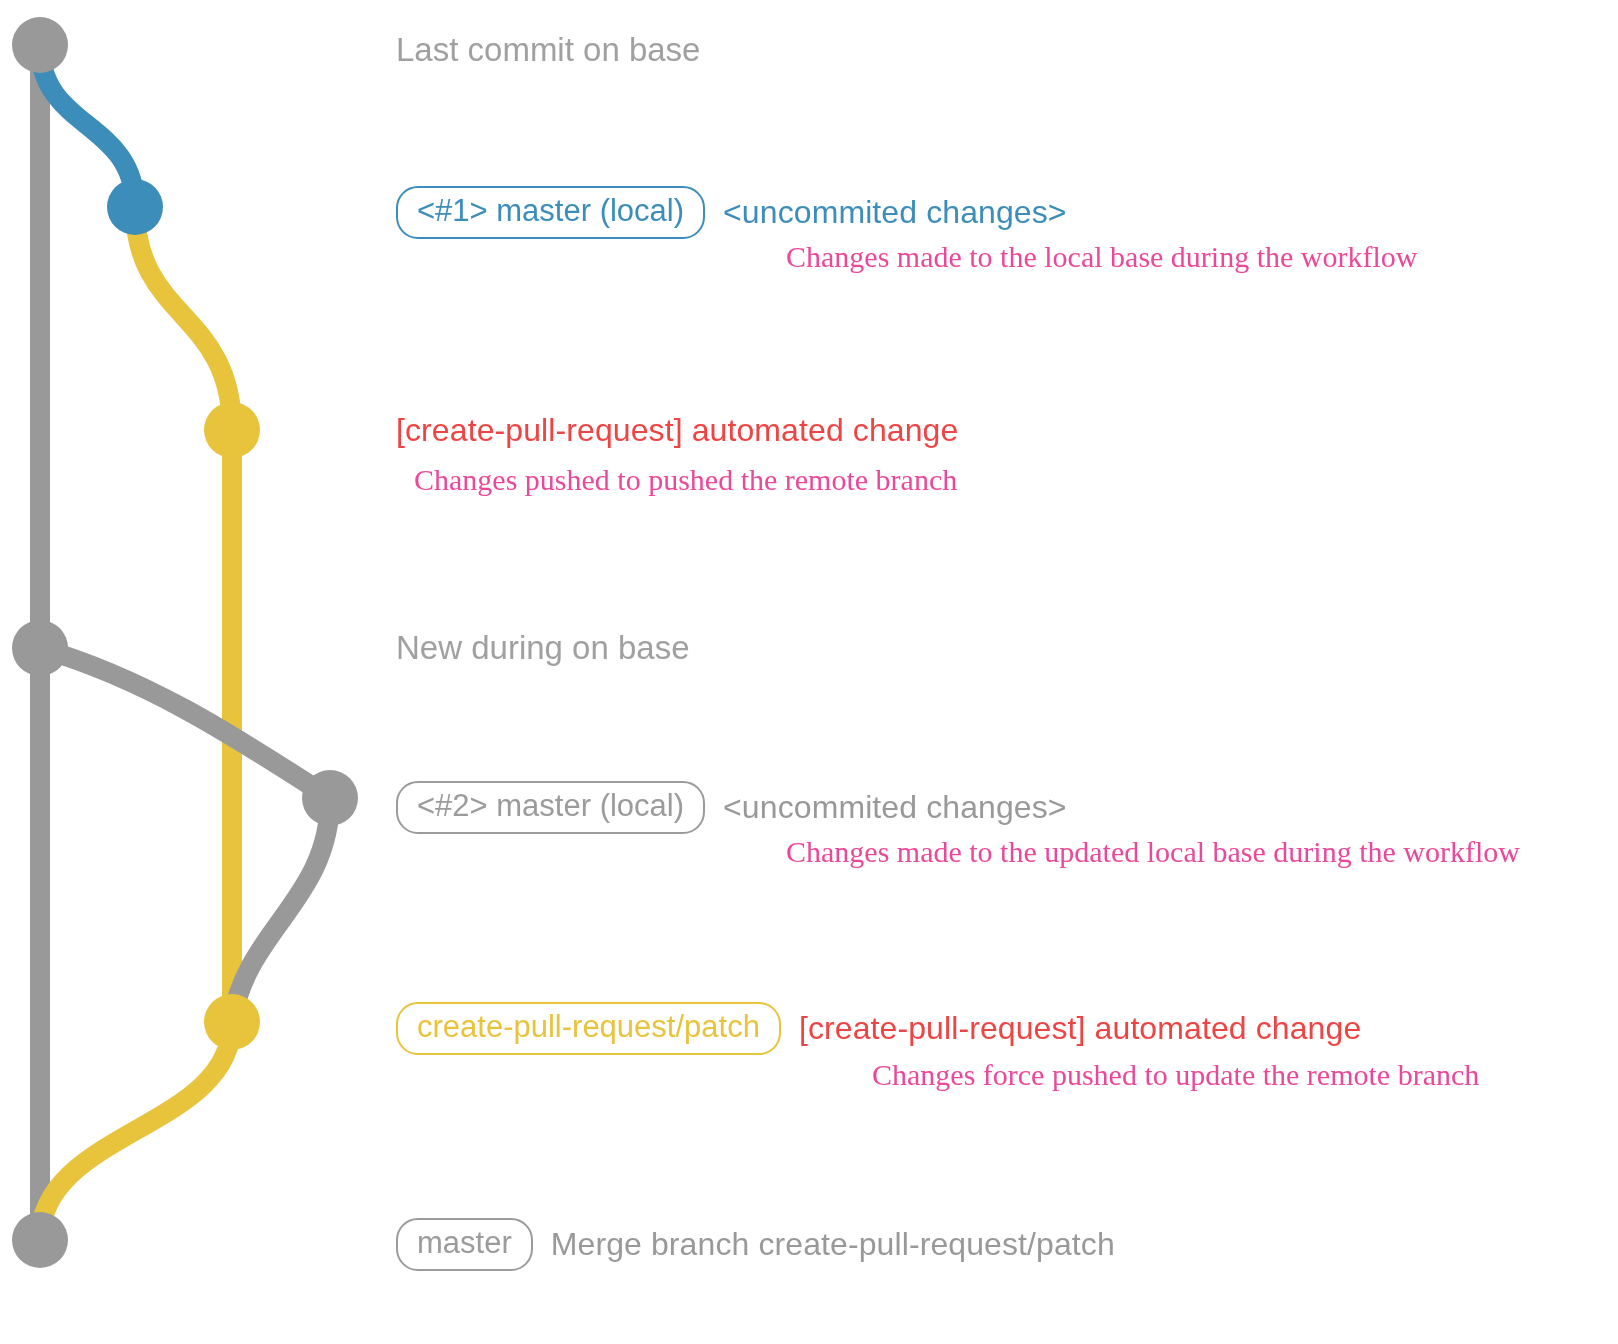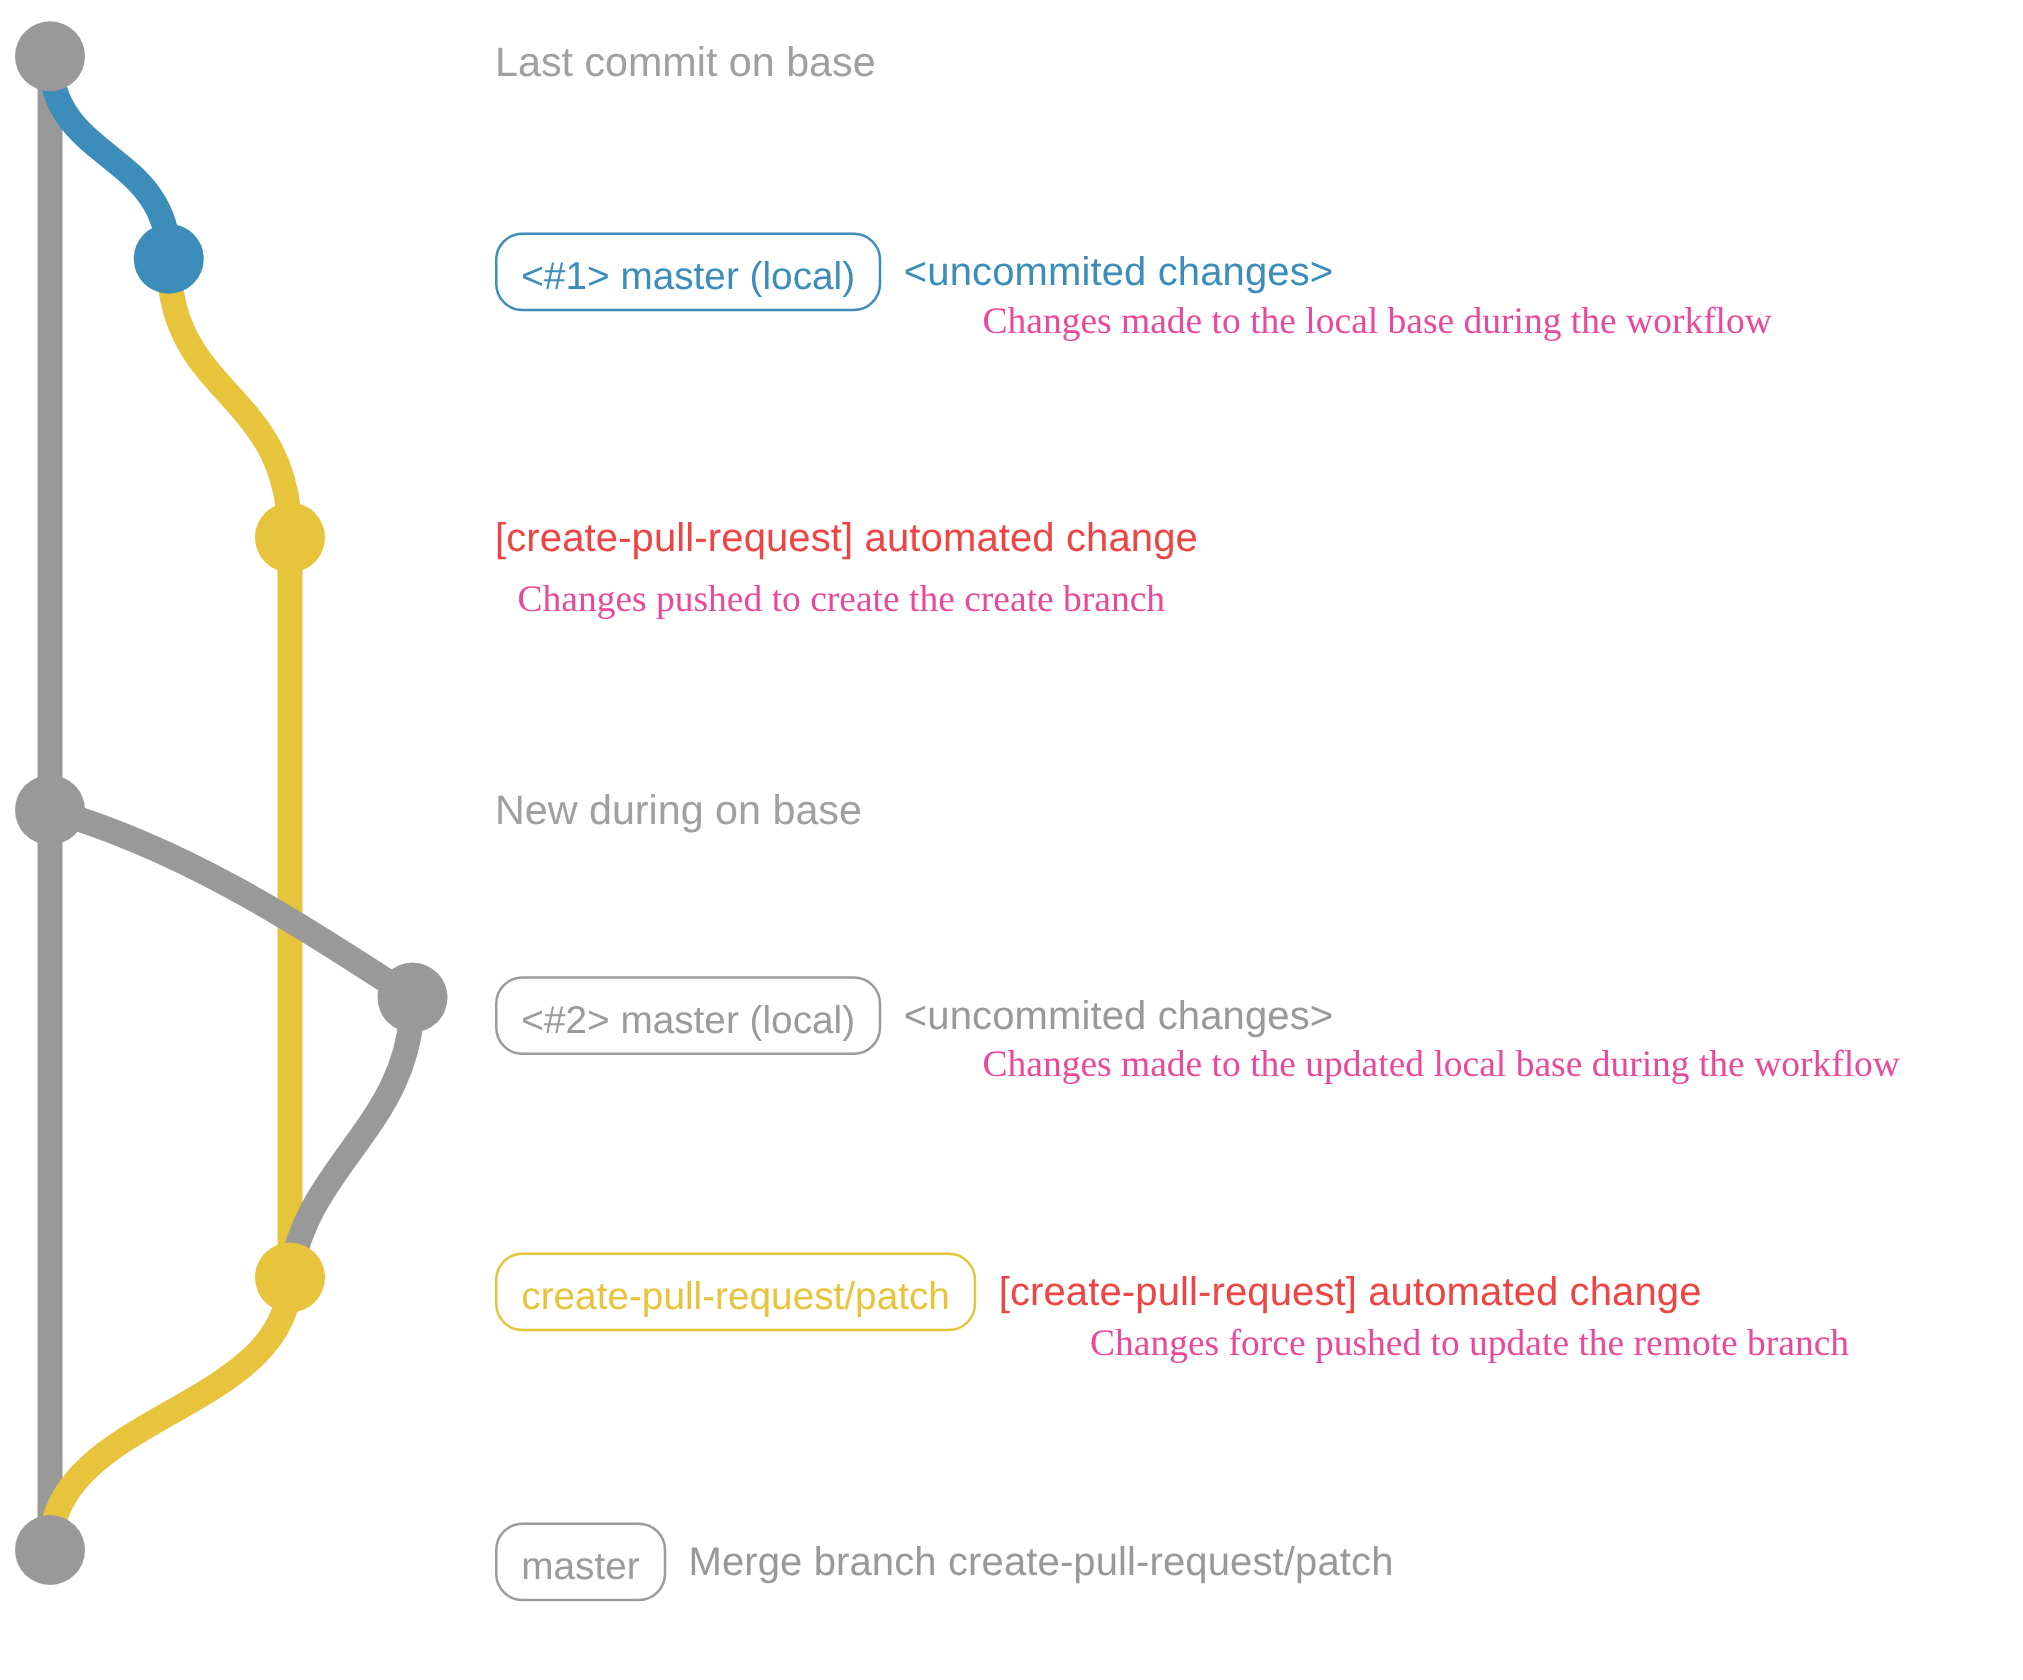"<#1> master (local)" .badge { padding: 17px 19px 9px 19px -> 7px 19px 9px 19px }
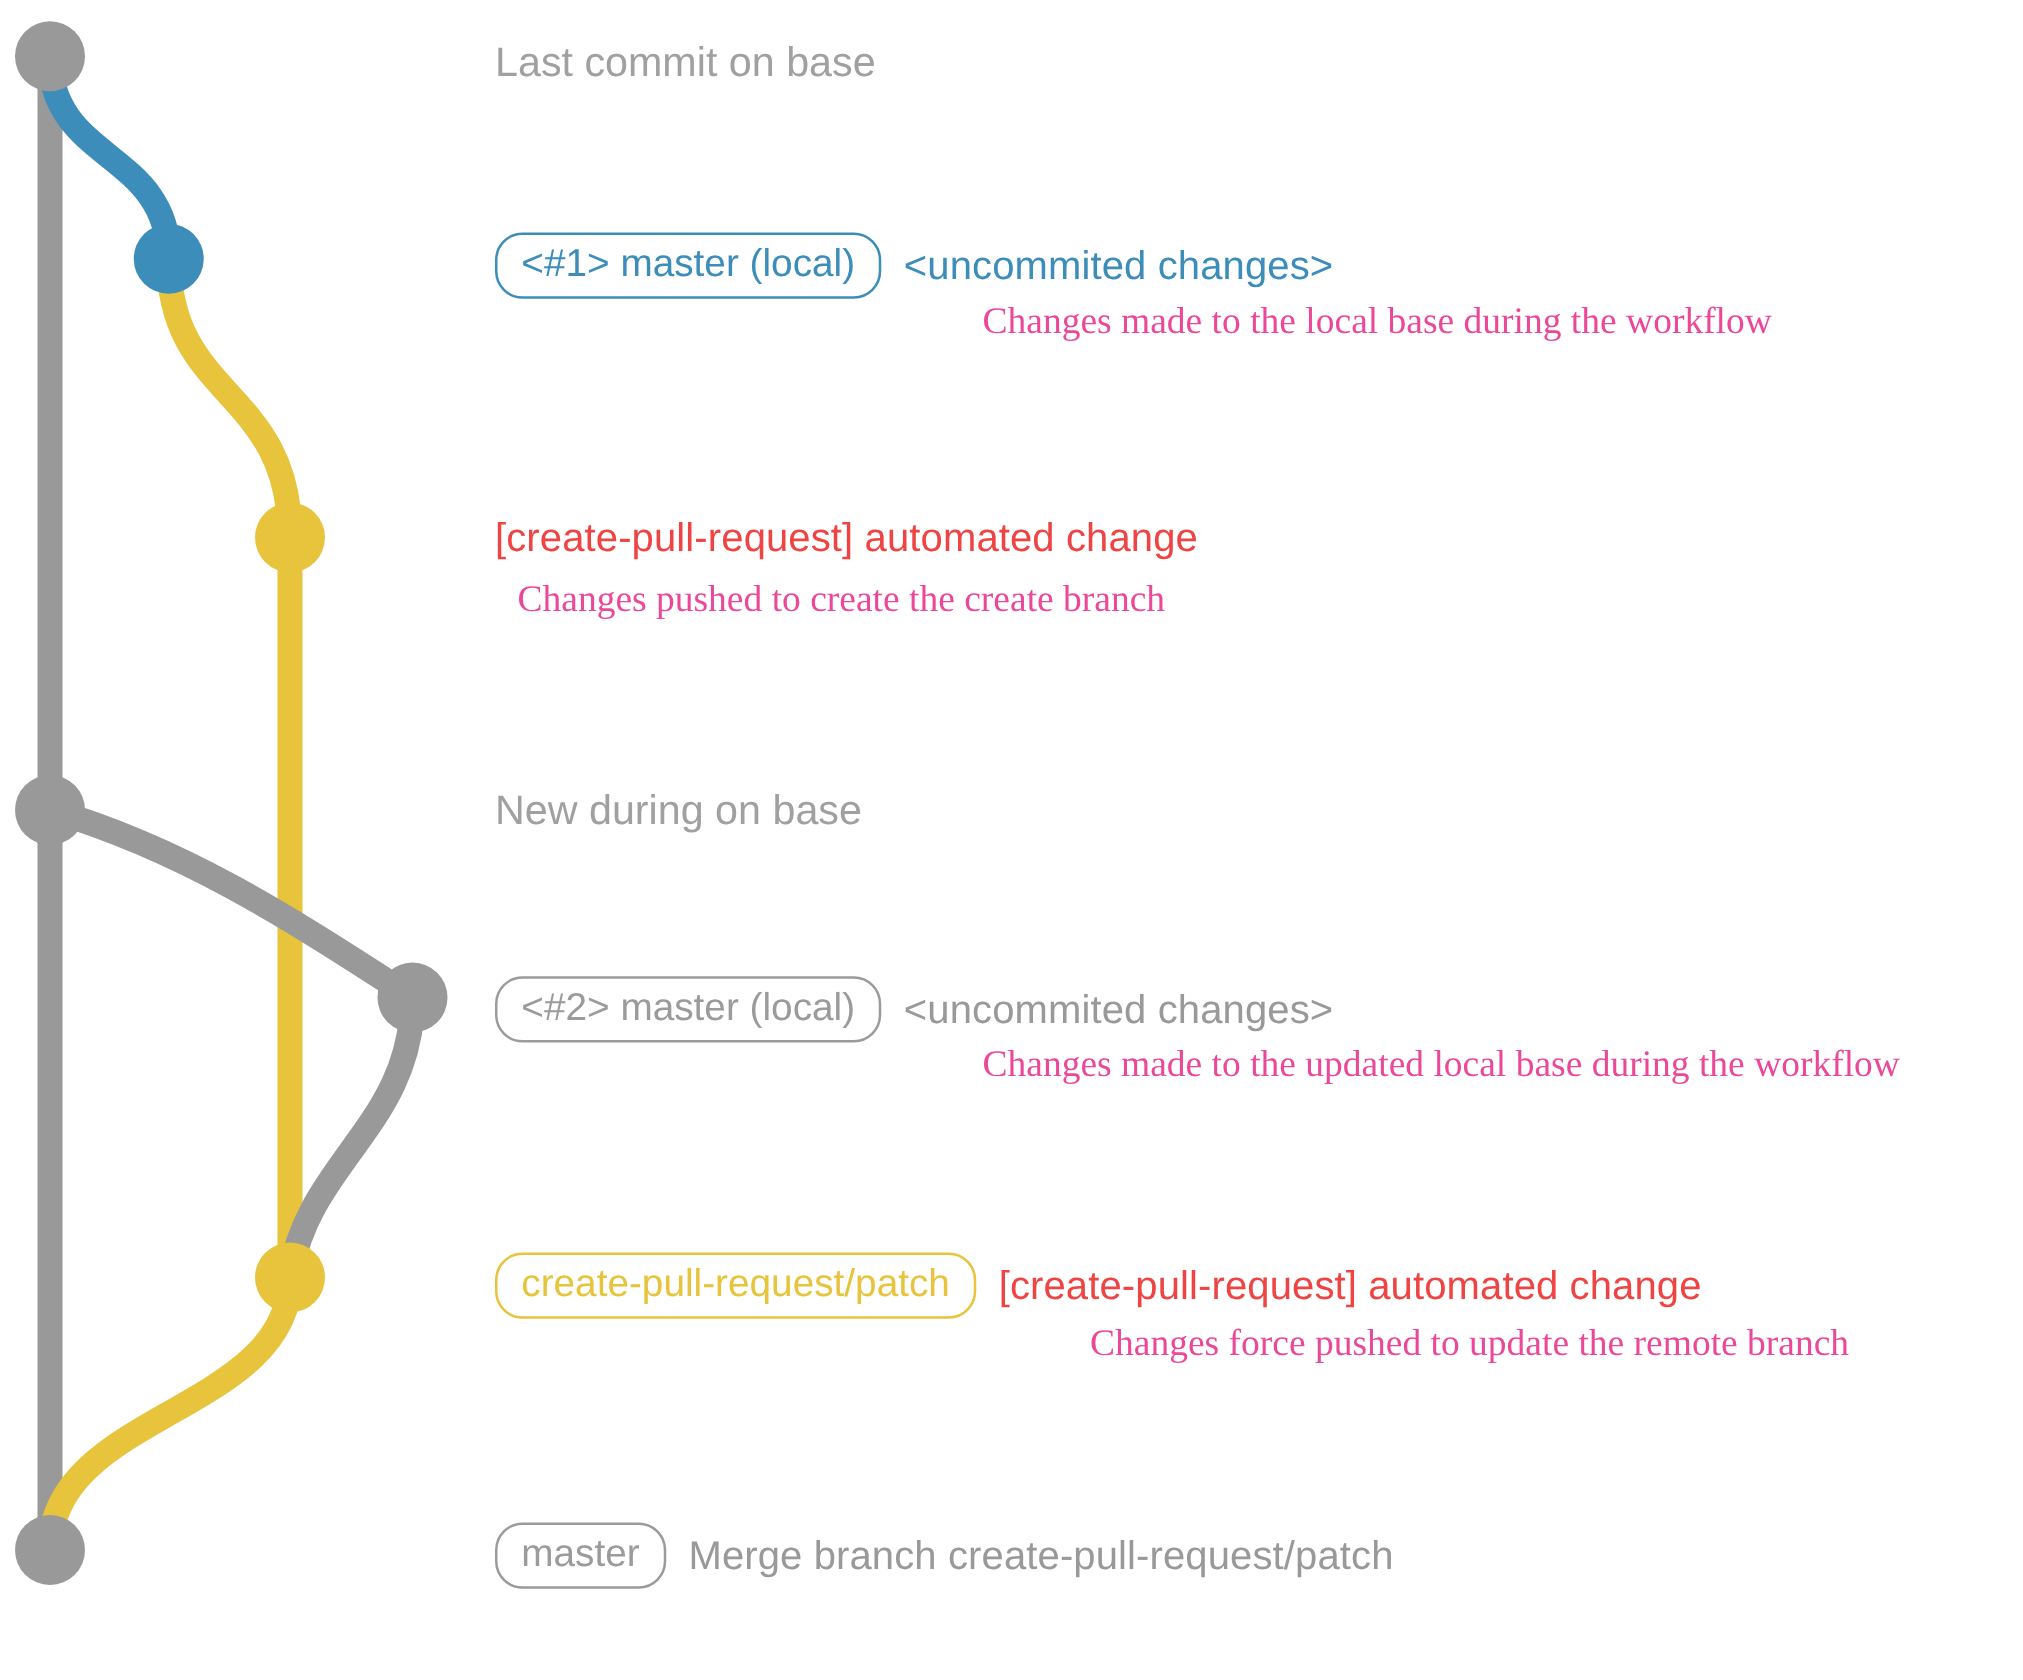"Changes pushed to create the" div.desc { text: create the create -> pushed the remote }
